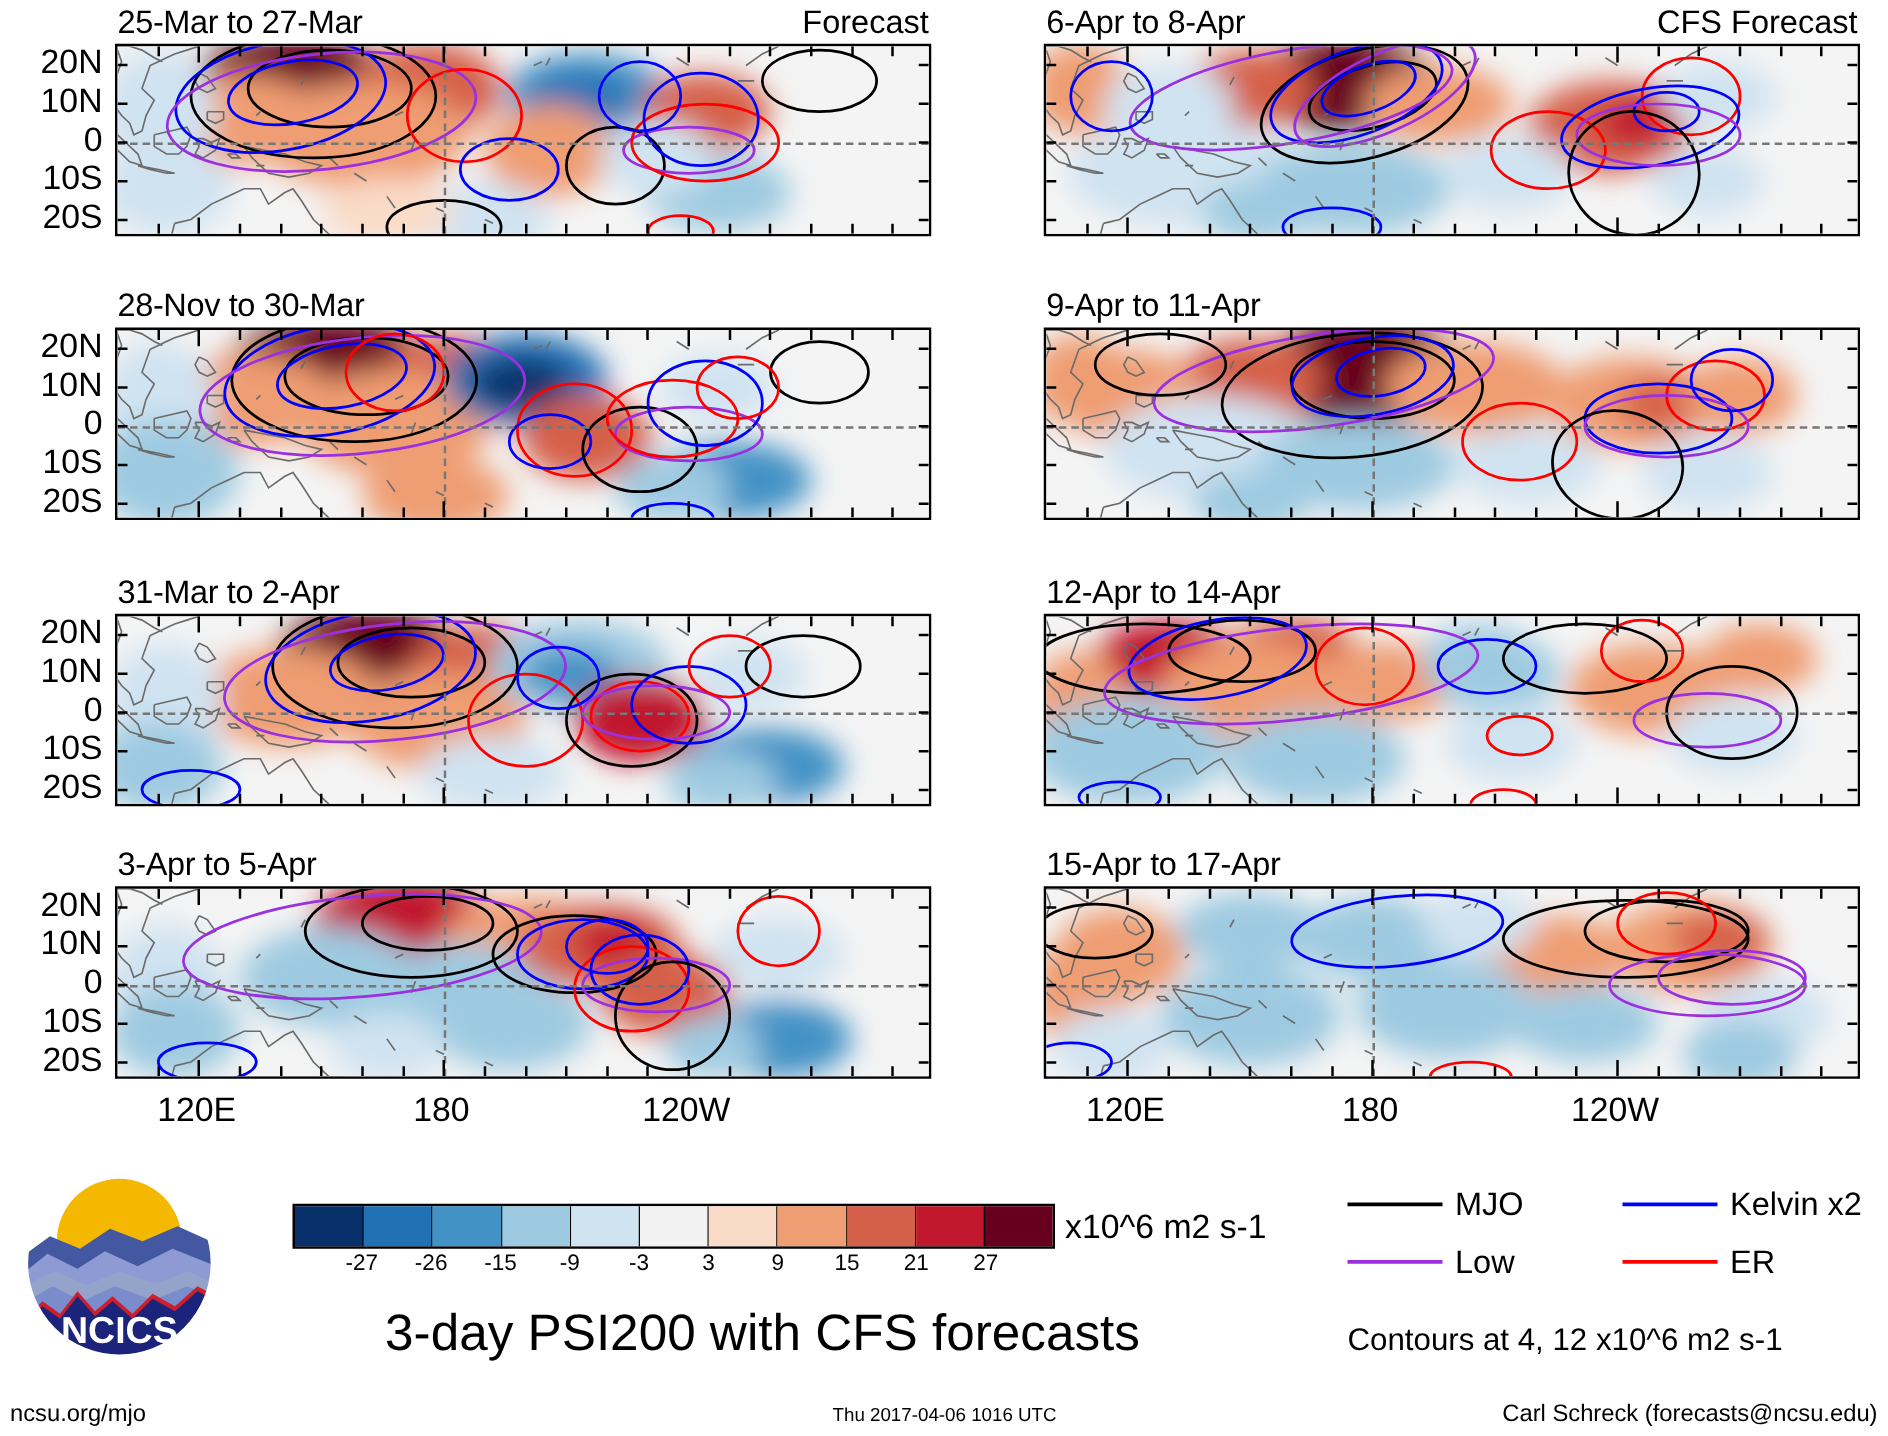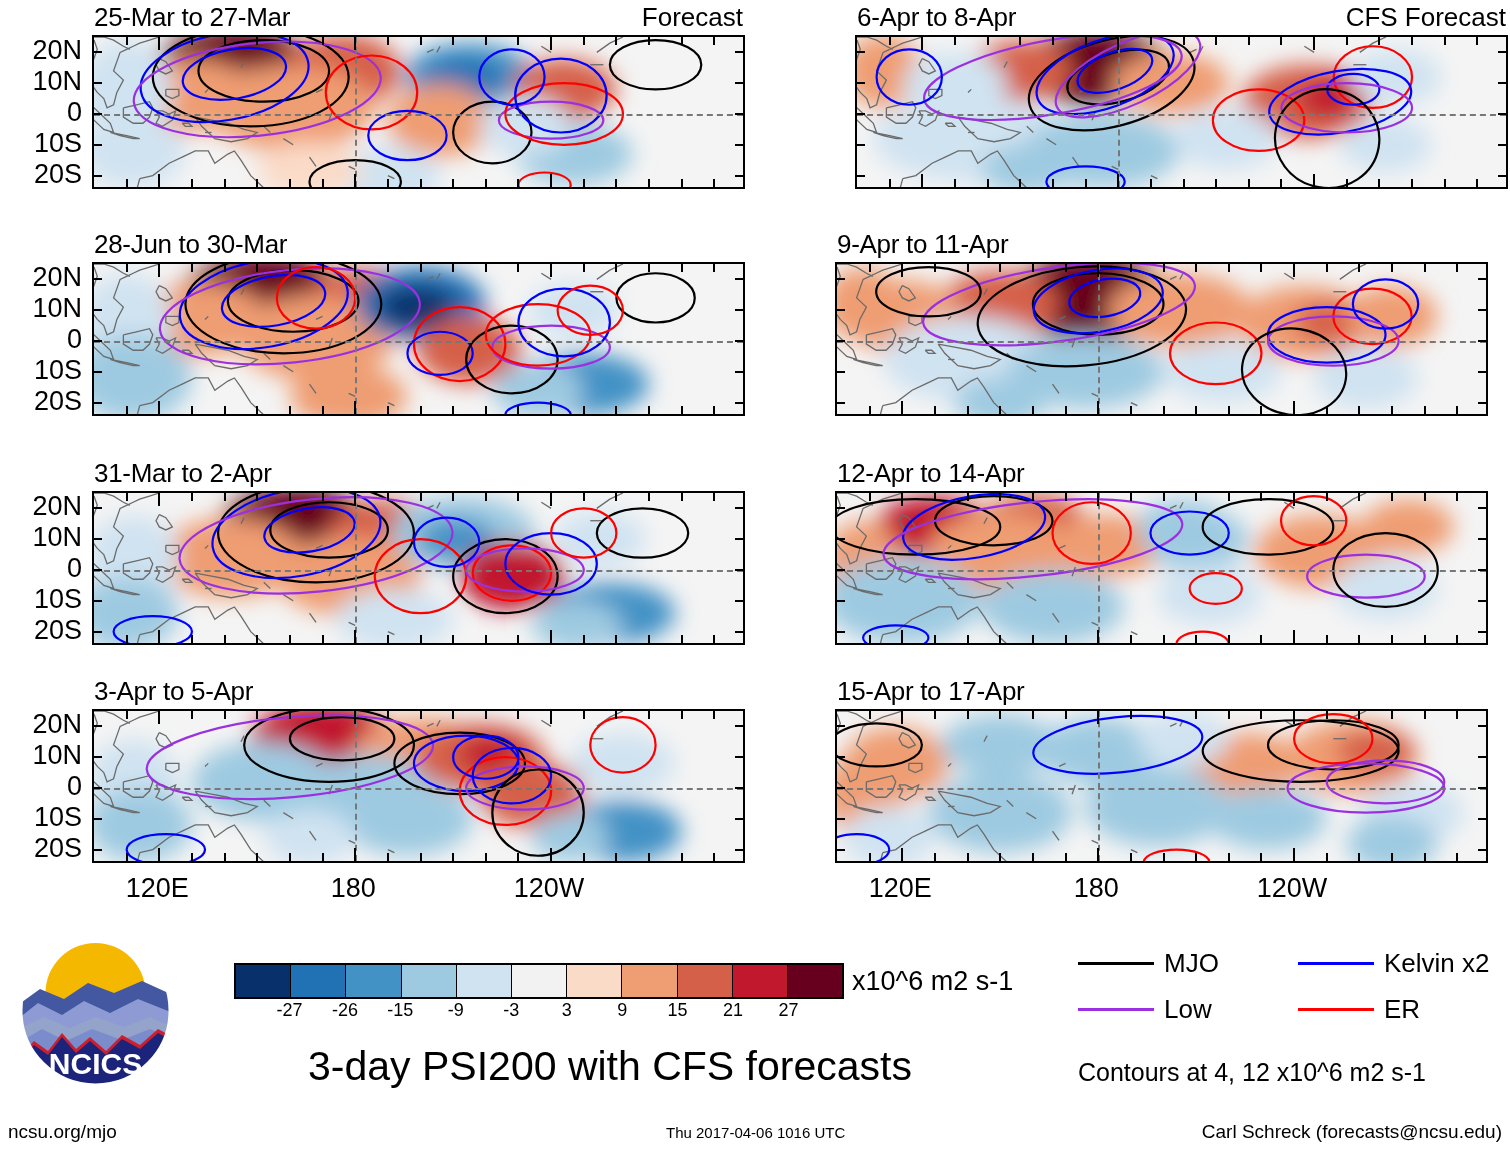"6-Apr to 8-Apr" div.panel { margin-left: 20px -> none }
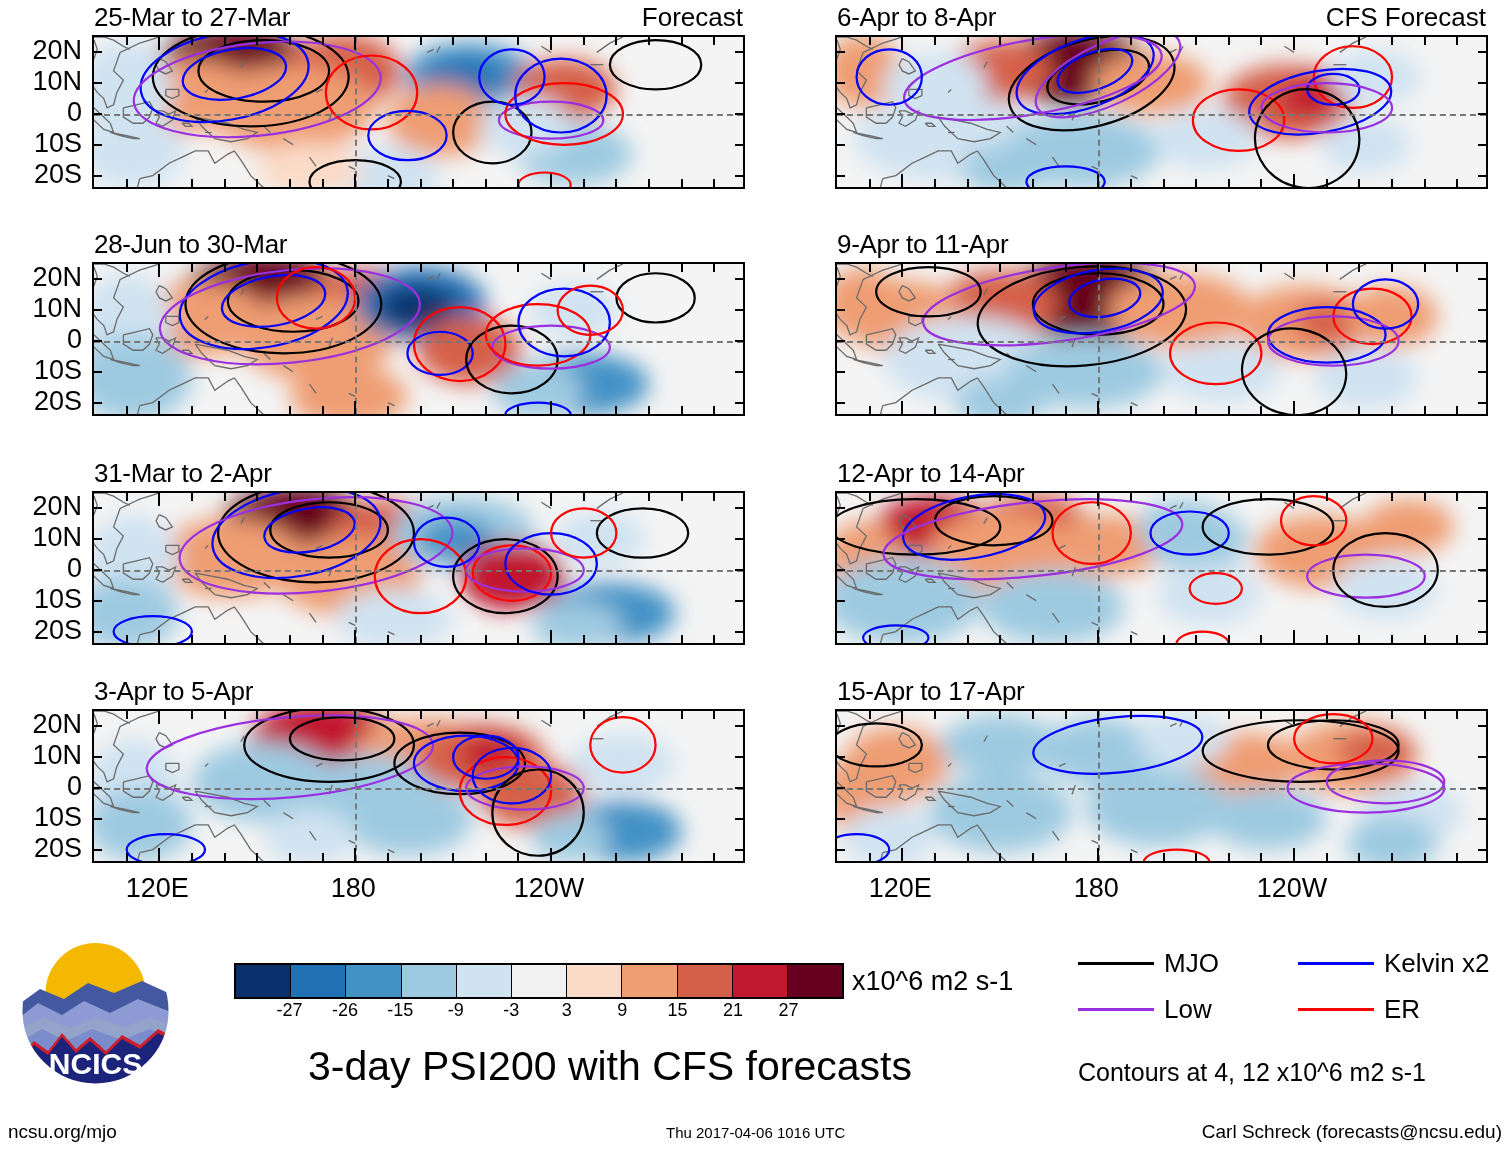"28-Jun to 30-Mar" div.panel-title { text: 28-Jun -> 28-Nov }
